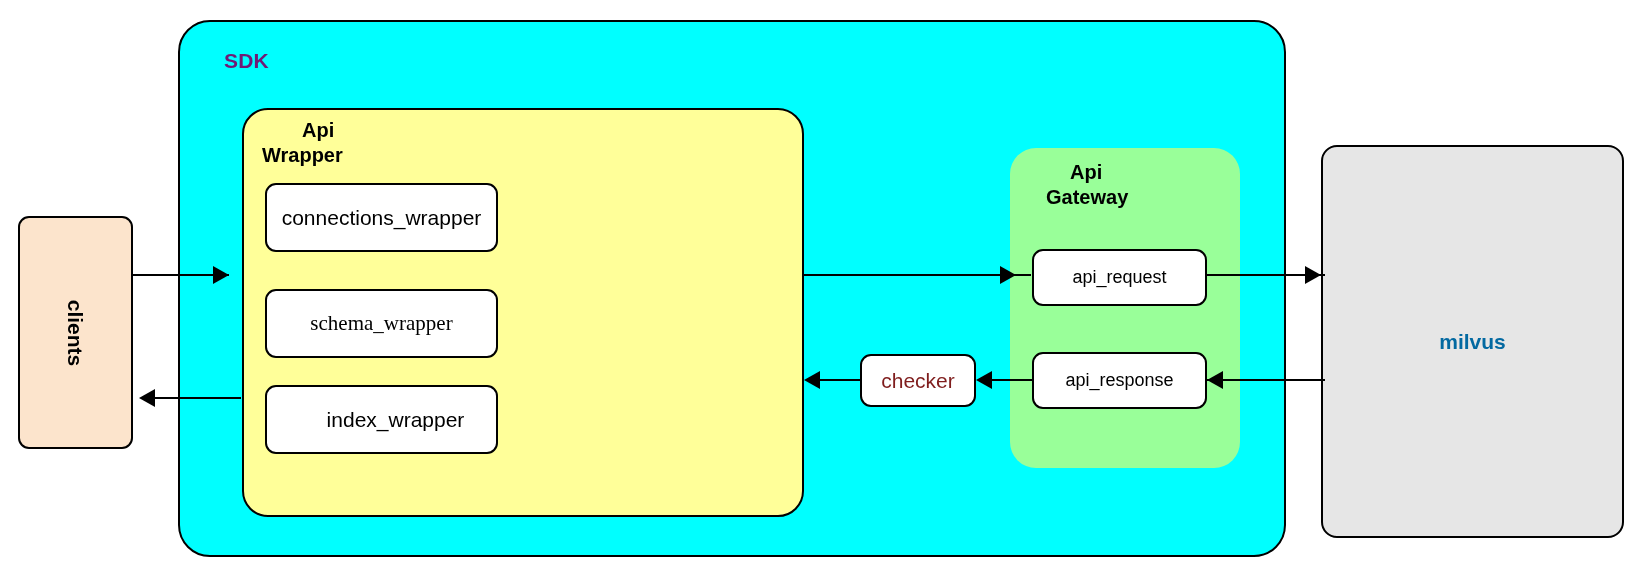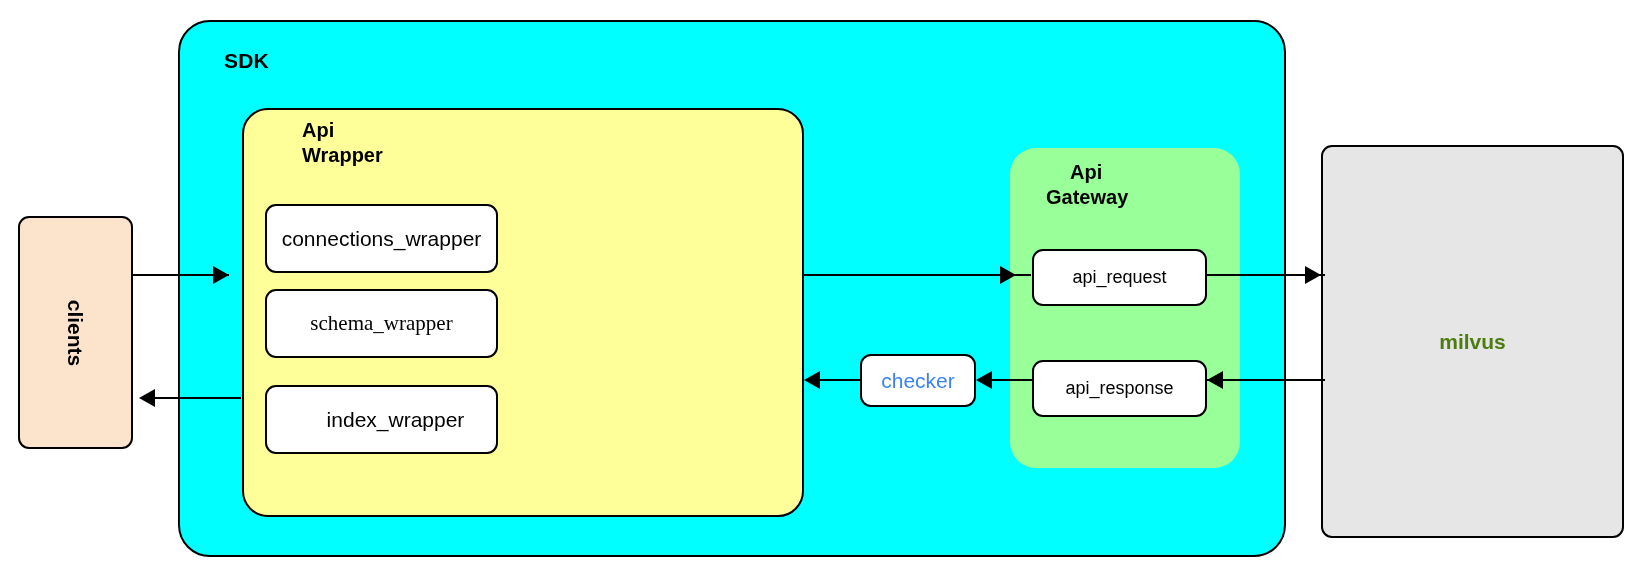"SDK" .sdk-label { color: #000000 -> #701a75 }
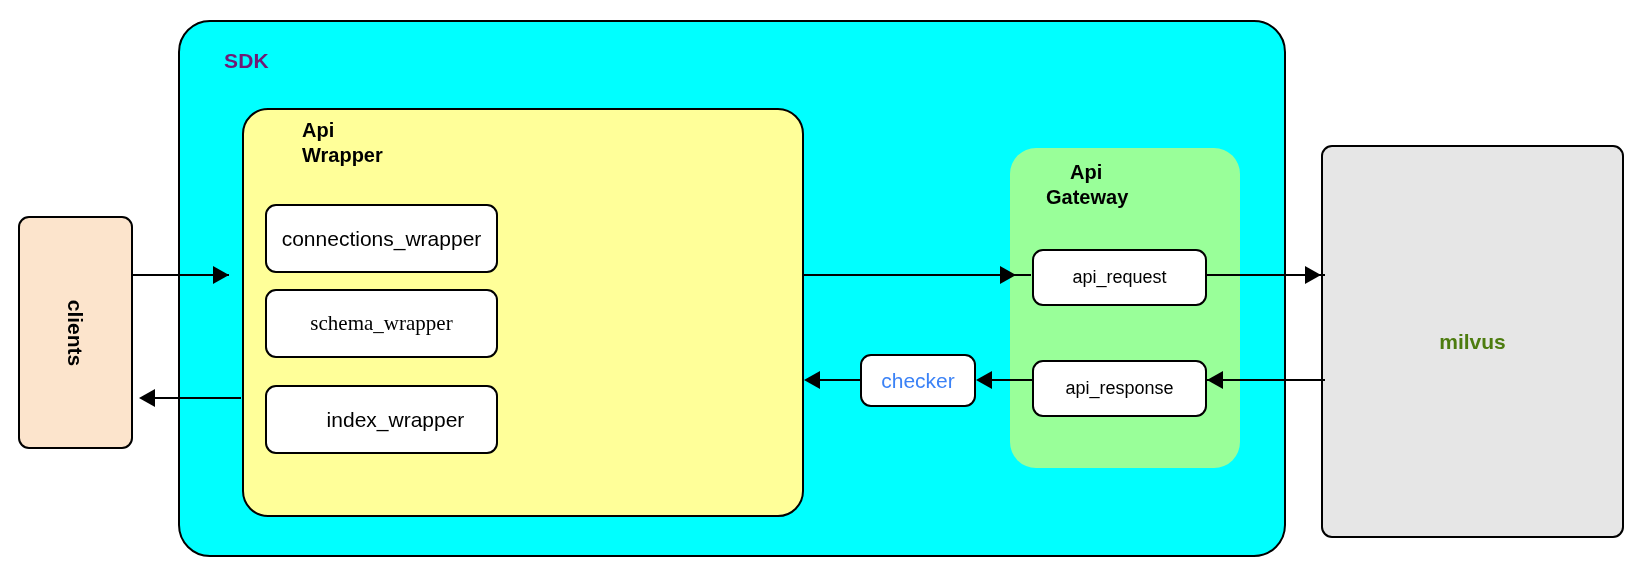"Wrapper" .api-wrapper-label .l2 { margin-left: 40px -> none }
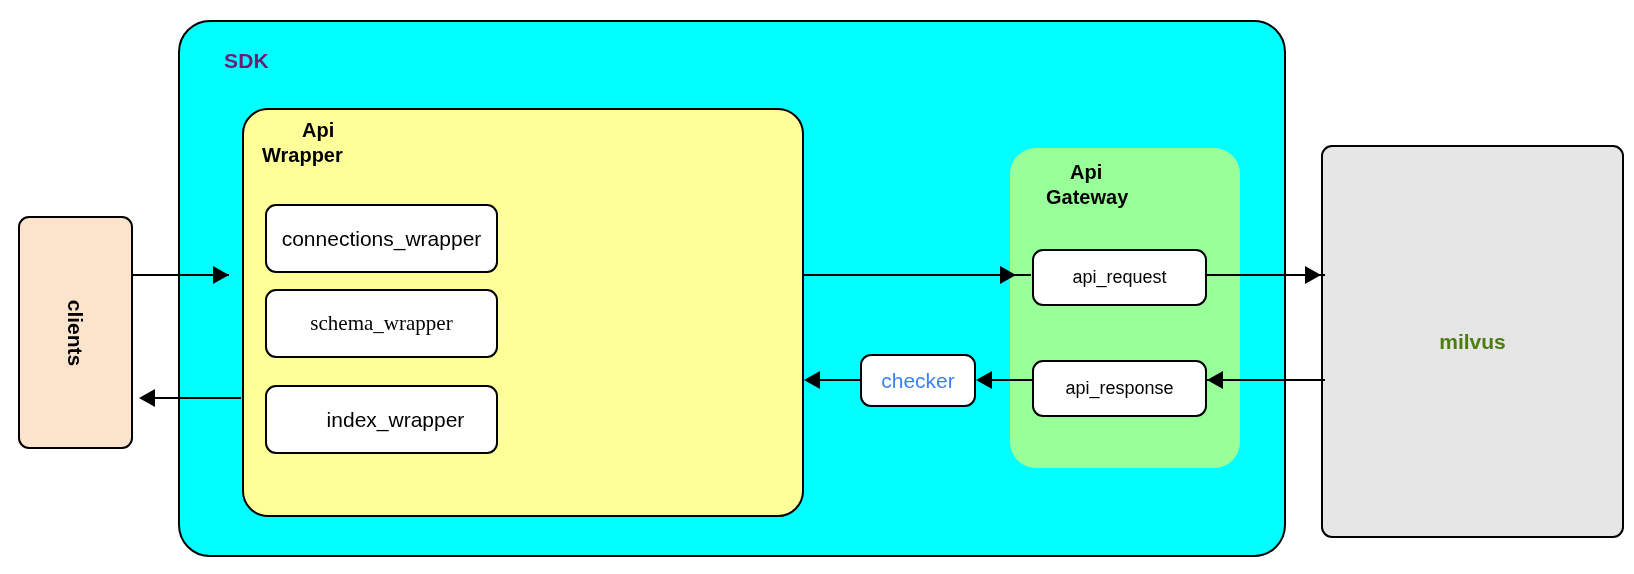"connections_wrapper" .wc-r1 { top: 204px -> 183px }
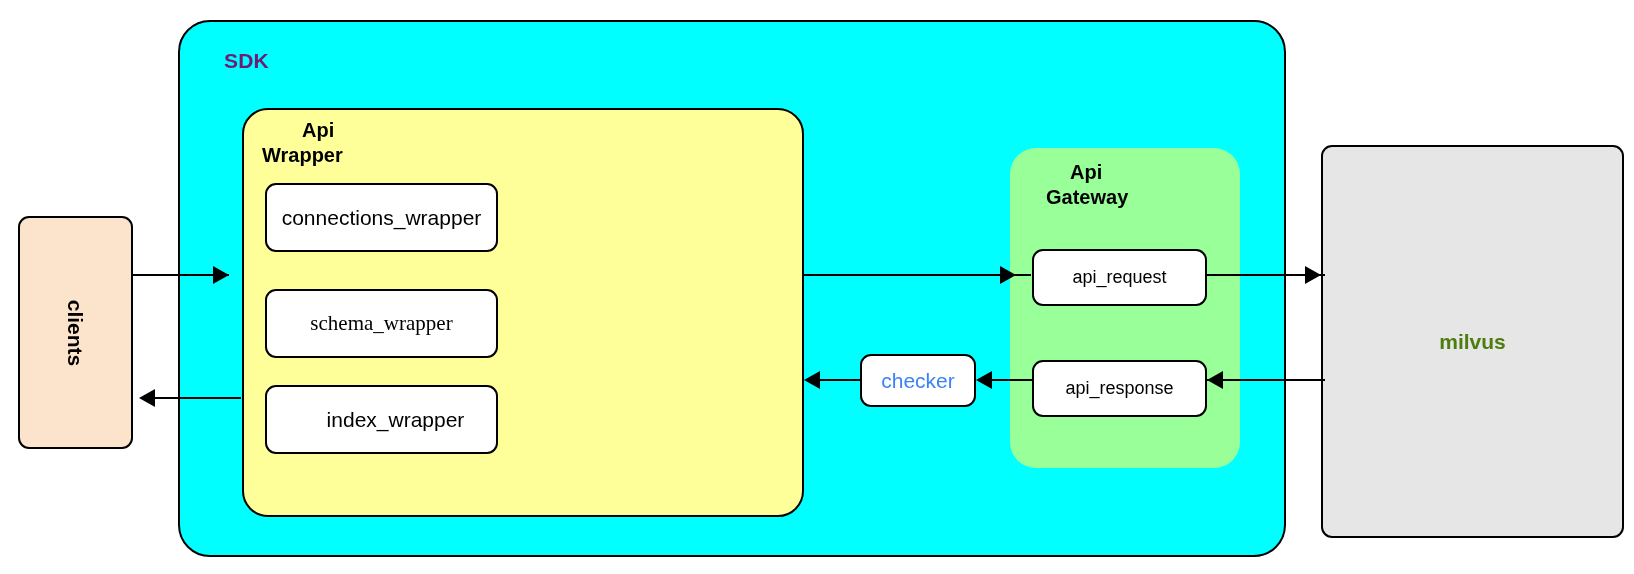"milvus" .milvus-box { border-radius: 11px -> 16px; color: #4d7c0f -> #0369a1 }
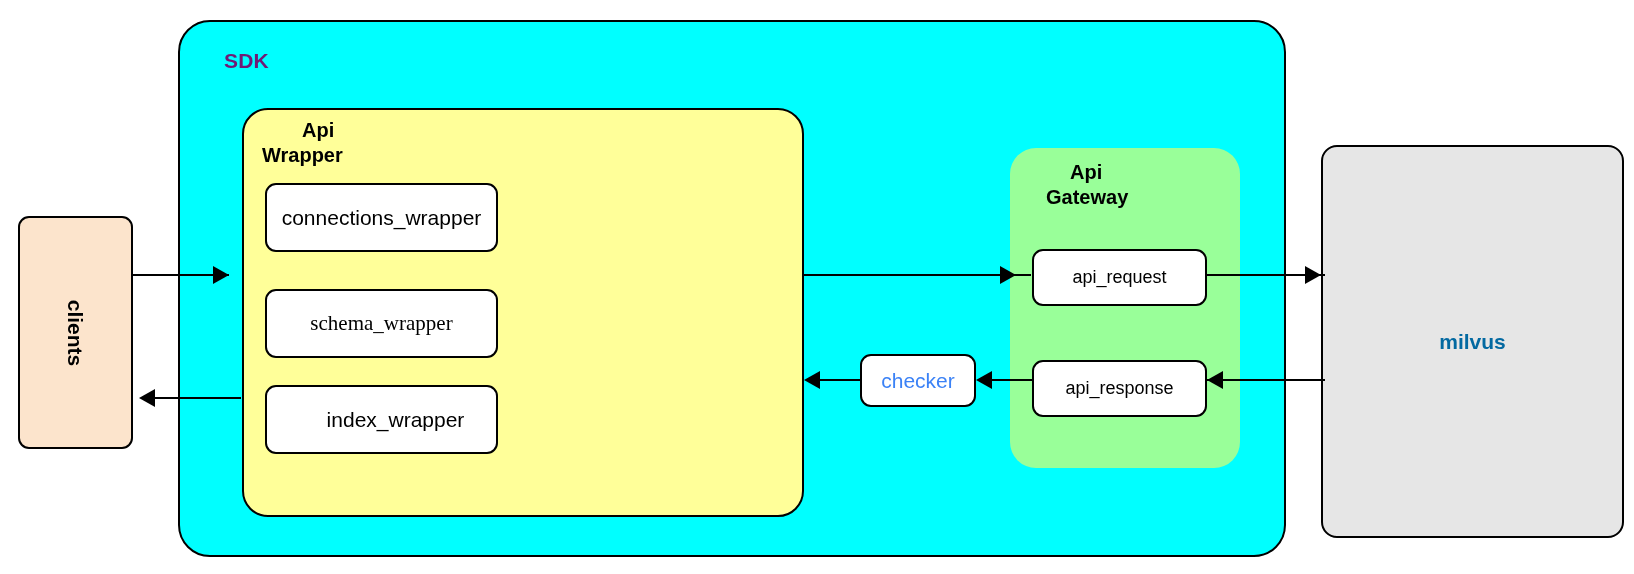"checker" .checker-box { color: #3b82f6 -> #7f1d1d }
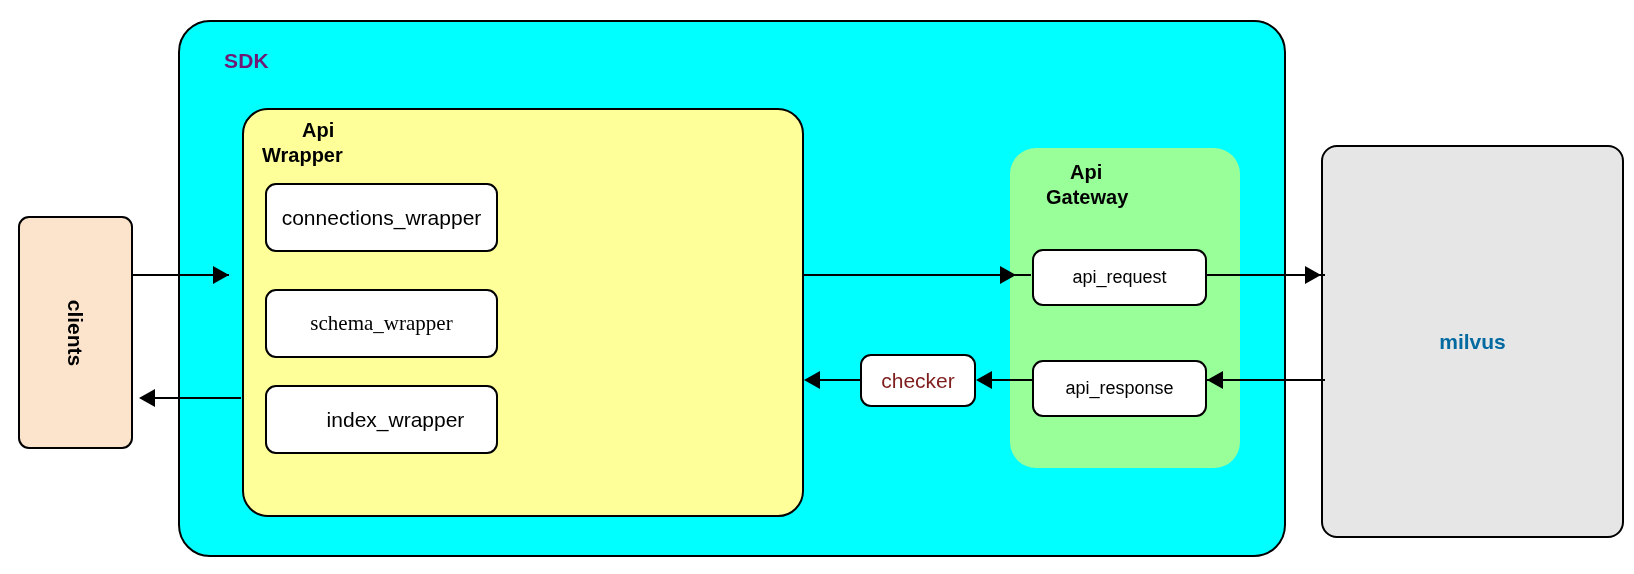"api_response" .gw-res { top: 360px -> 352px }
